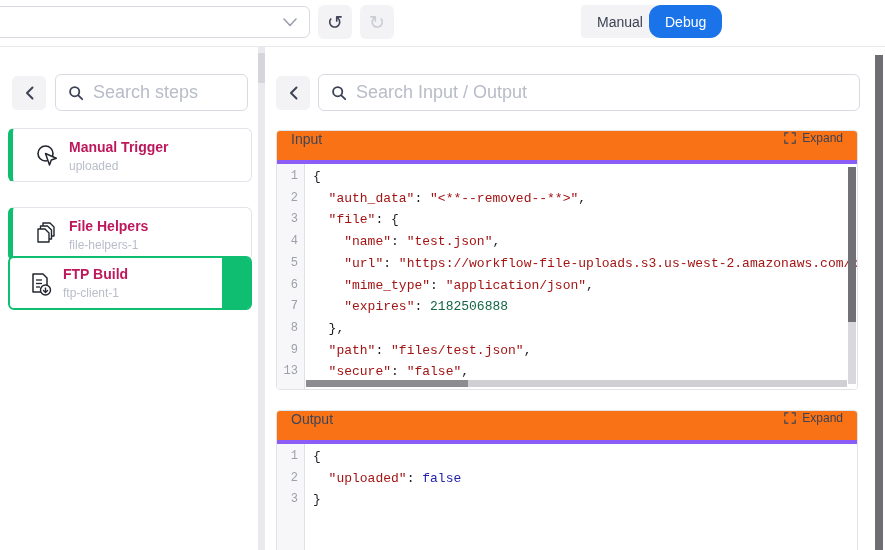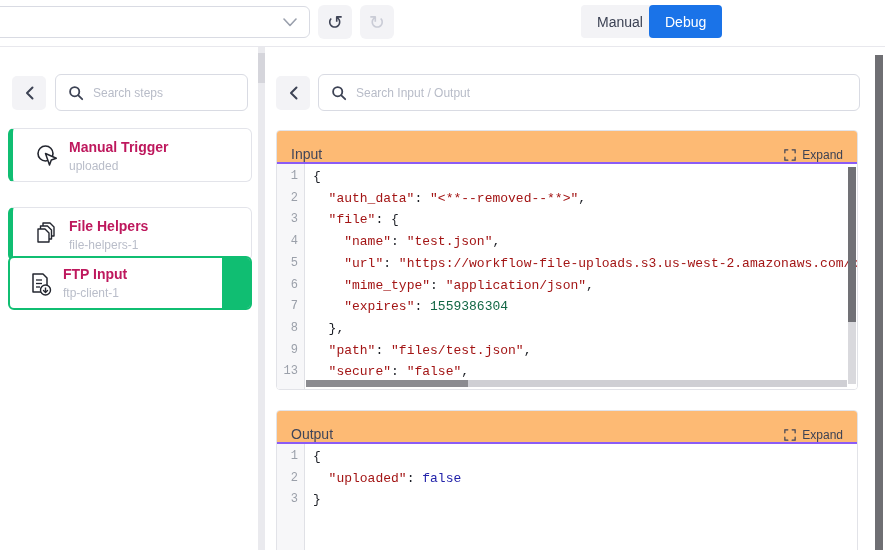"Debug" #debug-btn { border-radius: none -> 12px }
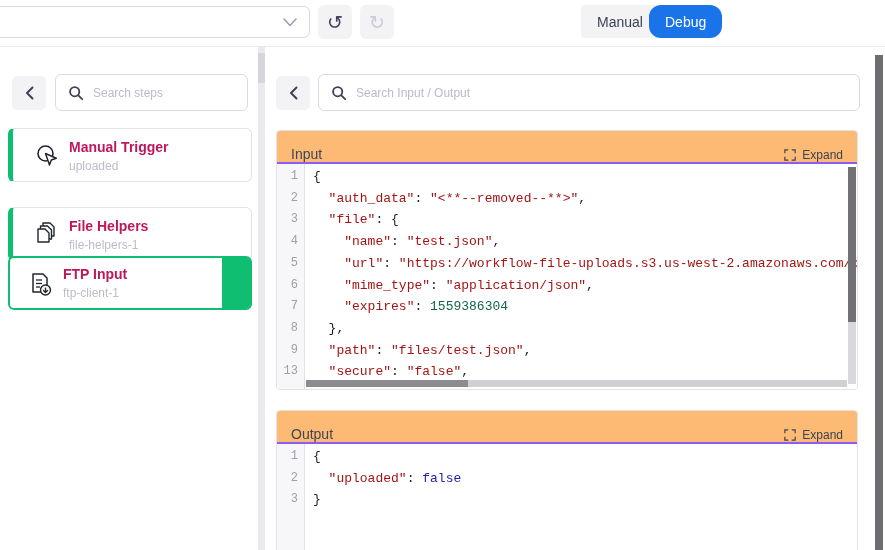"Search steps" .search-box input { font-size: 12px -> 18px }
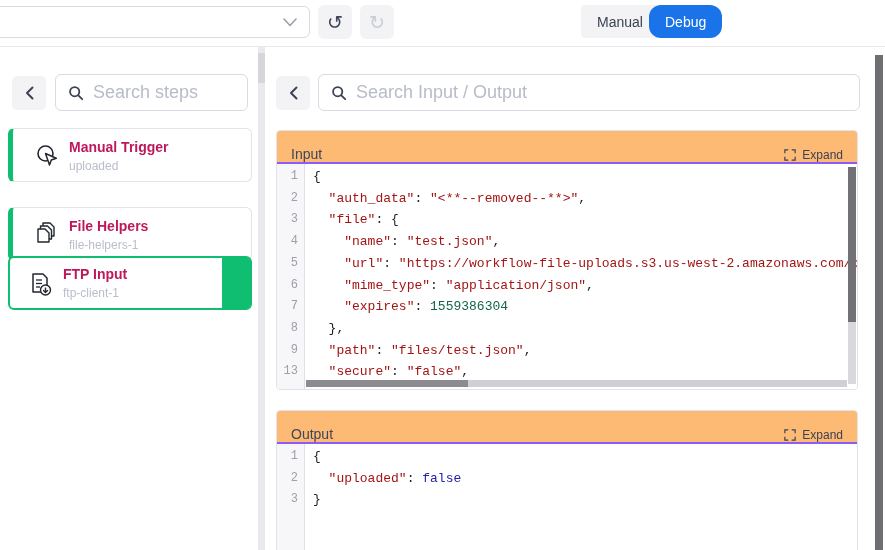"Input" .section-header { align-items: flex-end -> flex-start; background: #fdba74 -> #f97316; border-bottom: 2px solid #8b5cf6 -> 4px solid #8b5cf6 }
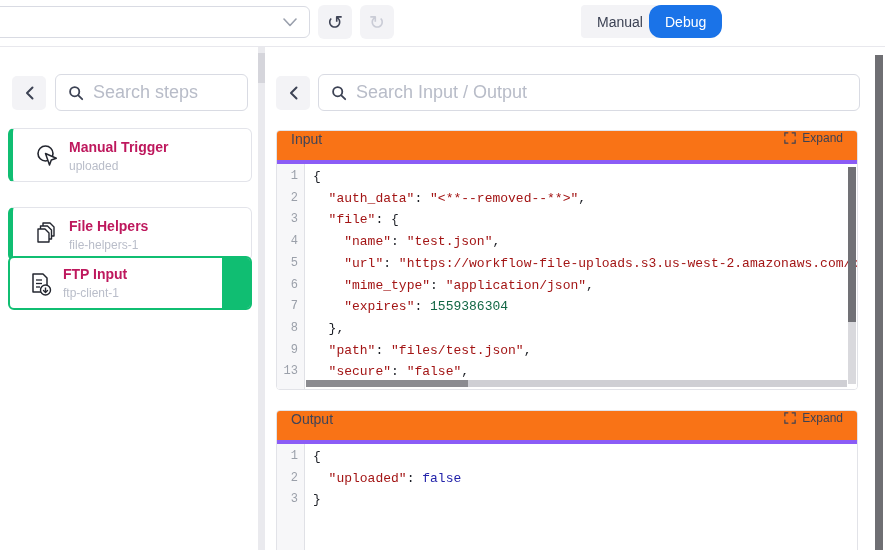"FTP Input" div.step-title { text: Input -> Build }
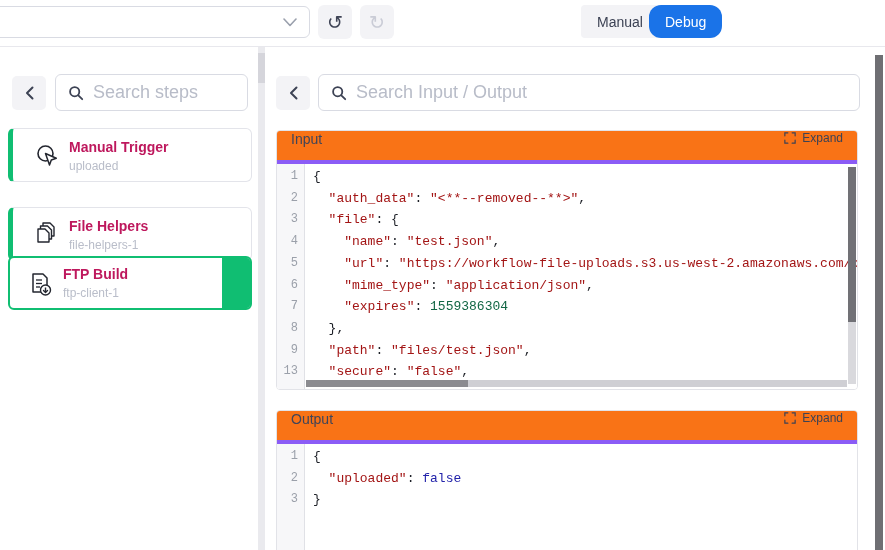"1559386304" span.c-num { text: 1559386304 -> 2182506888 }
